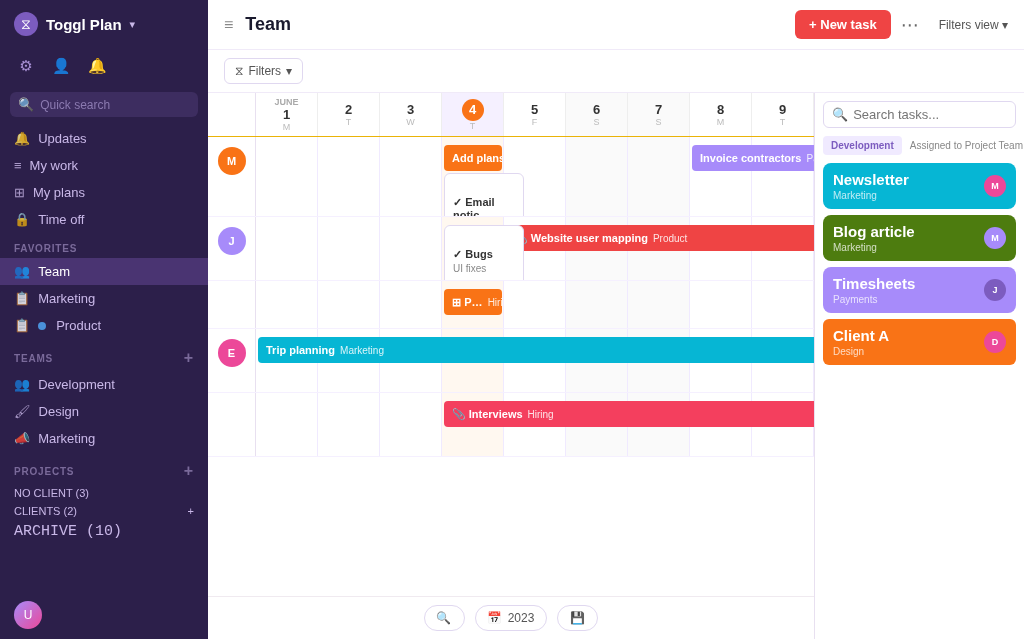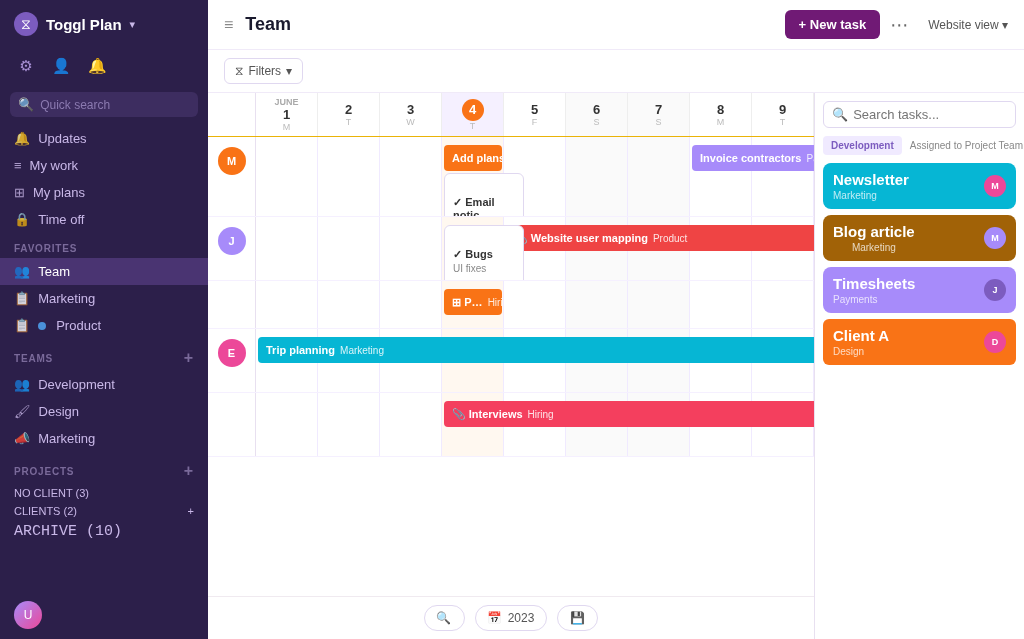"+ New task" .btn-new-task { background: #701a75 -> #ef4444 }
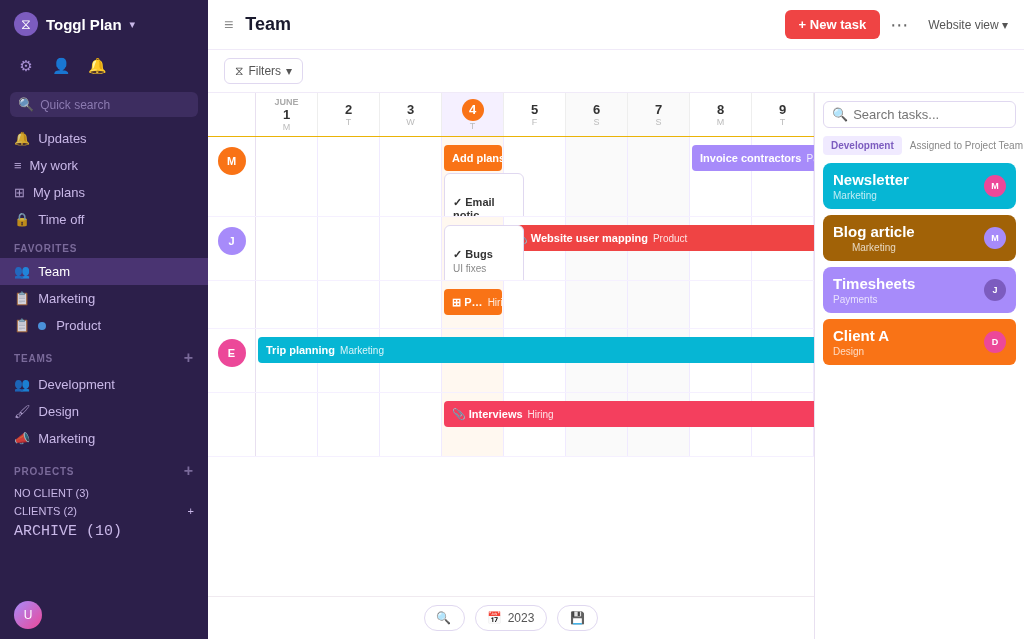"Website view ▾" span.topbar-view { text: Website -> Filters }
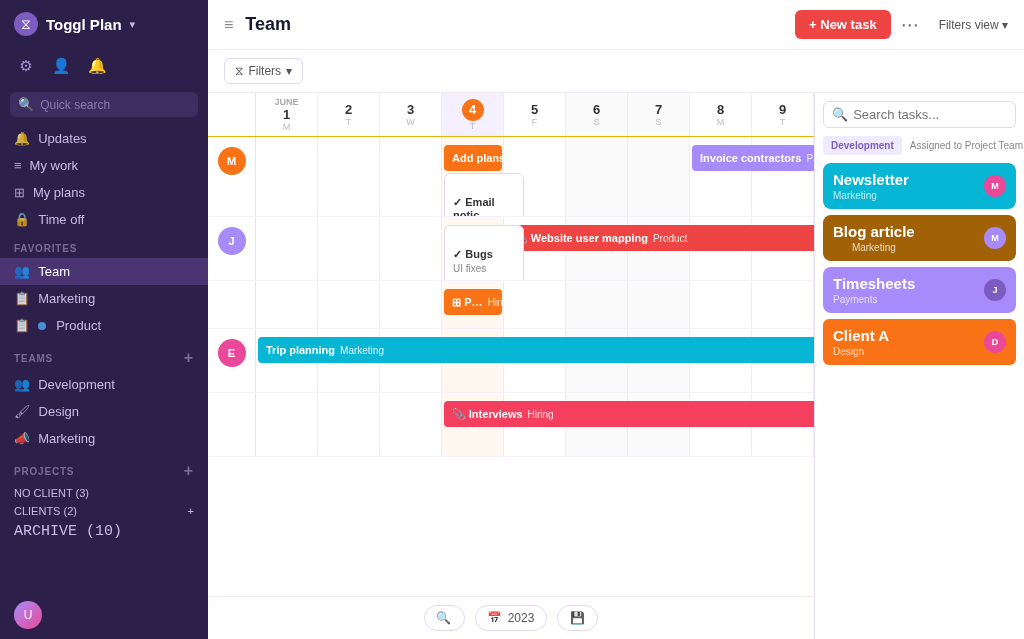"Blog article" div.rp-item { background: #a16207 -> #4d7c0f; text-align: center -> none }
